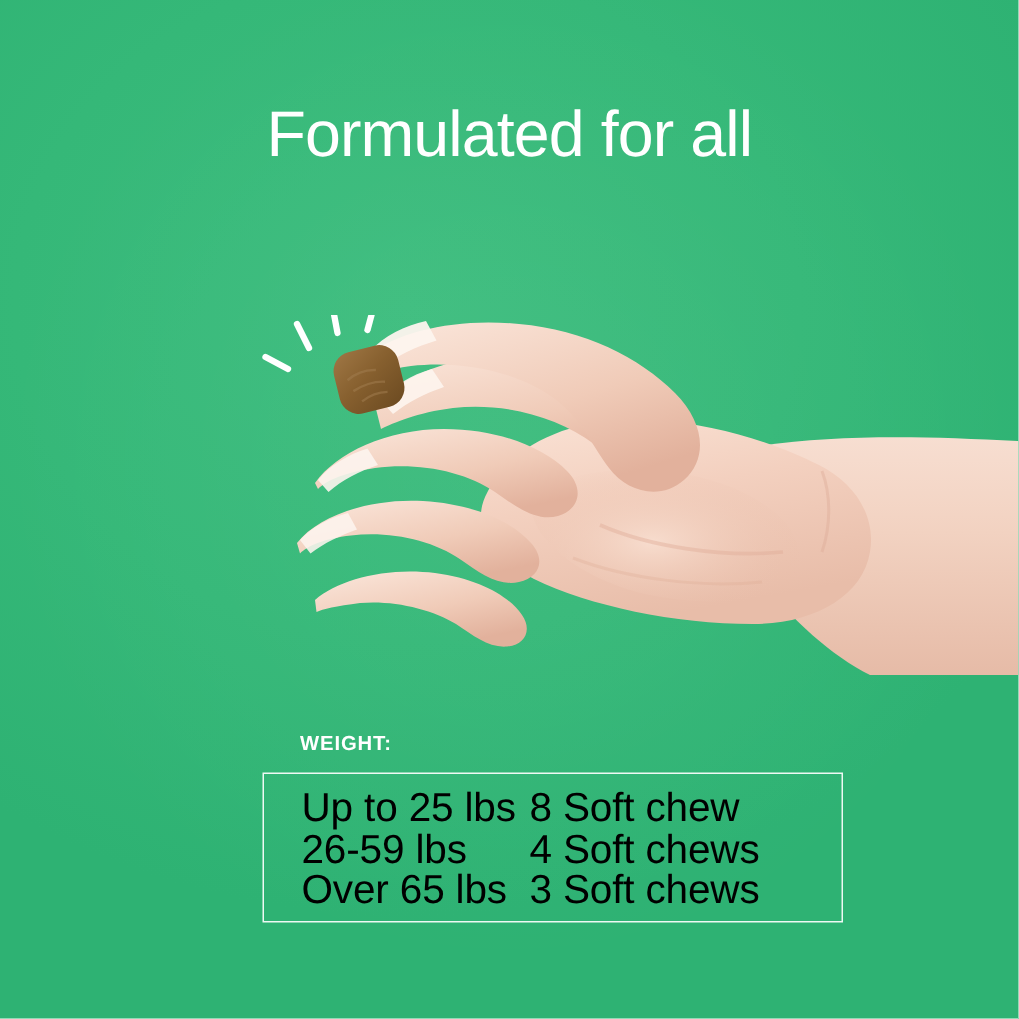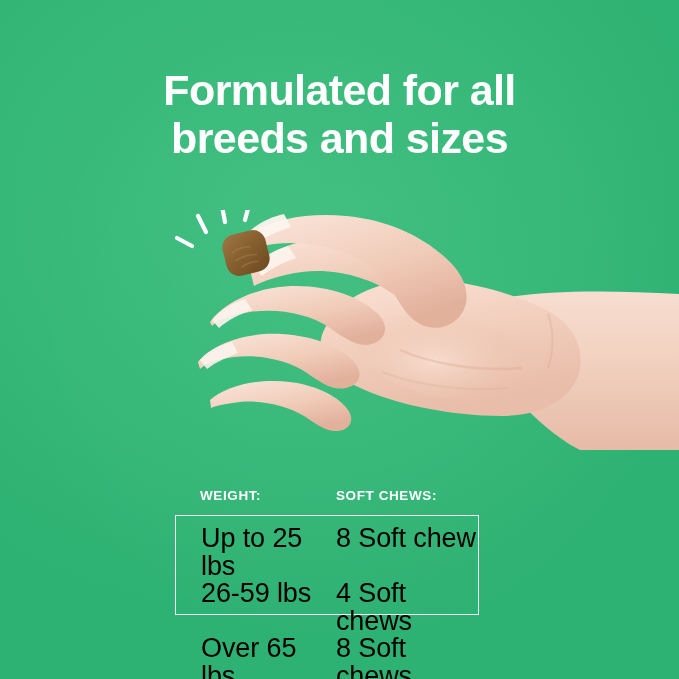"Formulated for all" .headline { font-weight: 700 -> 400 }
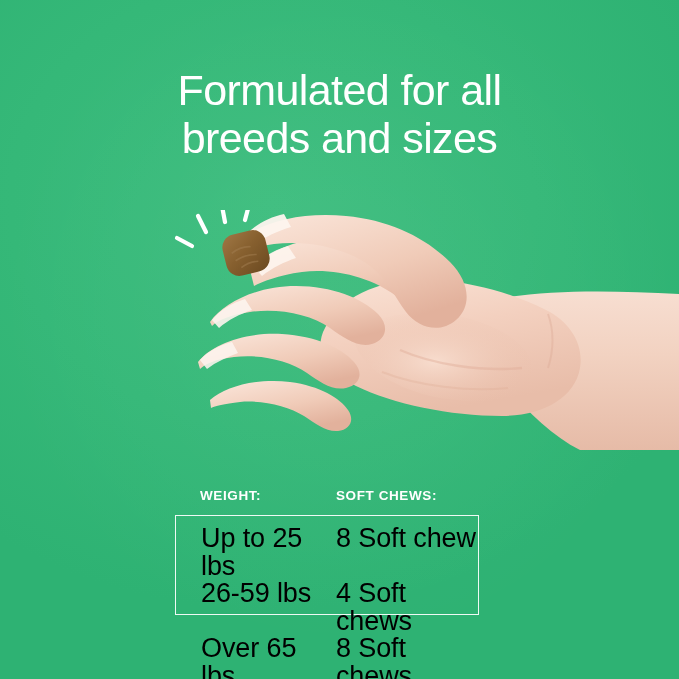"breeds and sizes" span.l2 { html: <span>breeds and sizes</span> -> none }
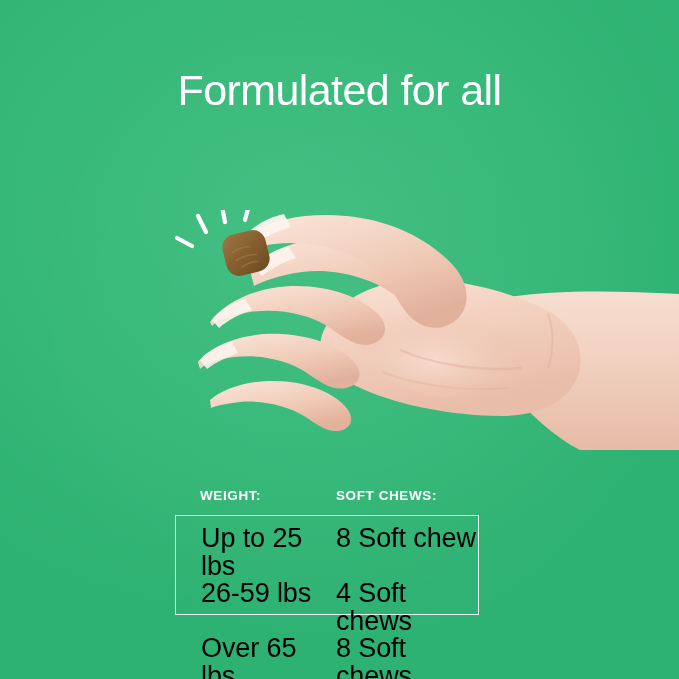"WEIGHT:" .table-block { width: 304px -> 387px }
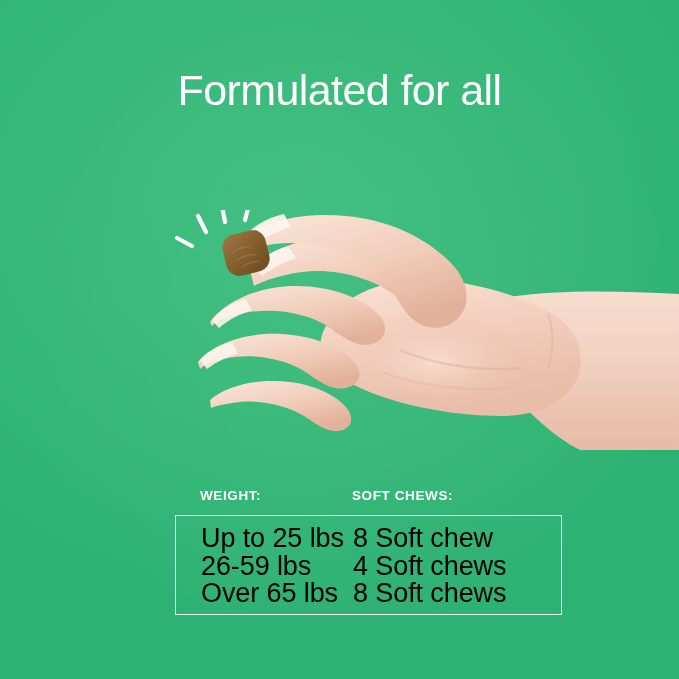"SOFT CHEWS:" div.th-chews { html: <div>SOFT CHEWS:</div> -> none }
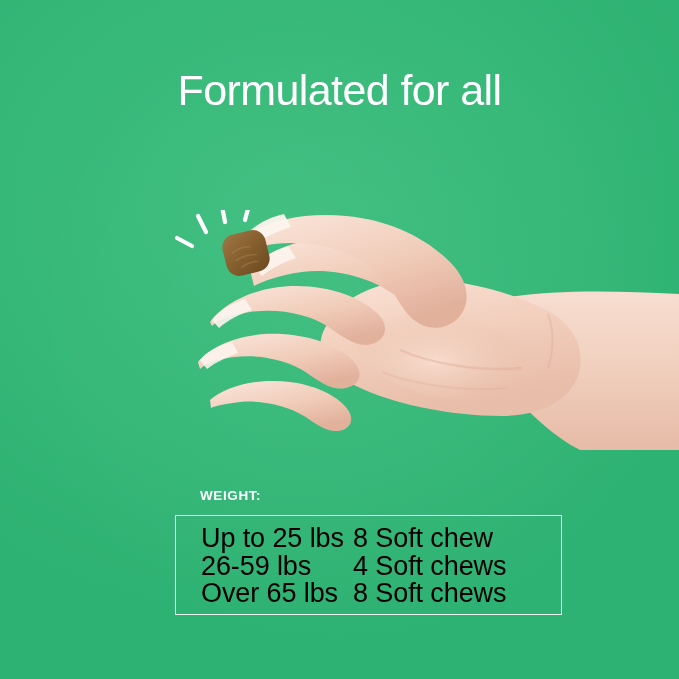"8 Soft chews" div.td-chews { text: 8 -> 3 }
